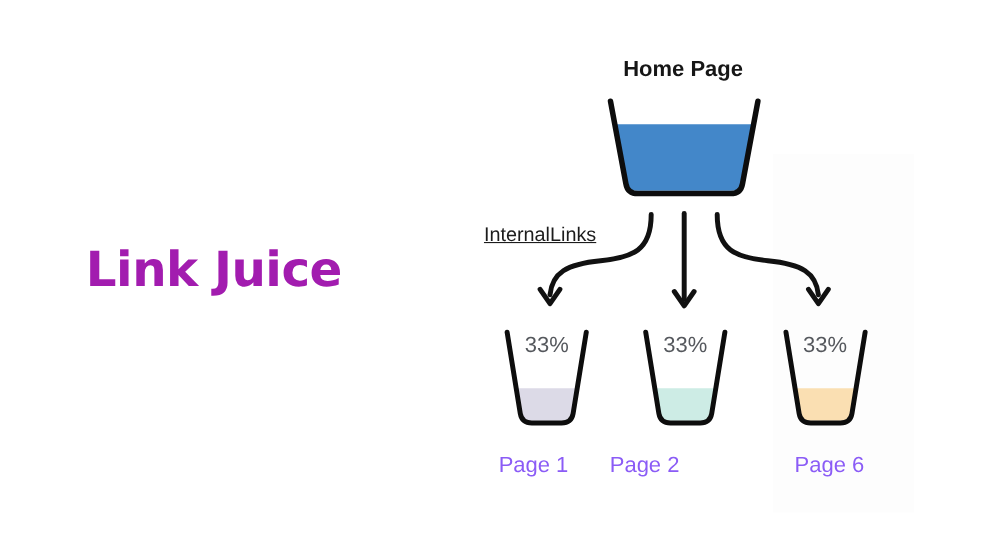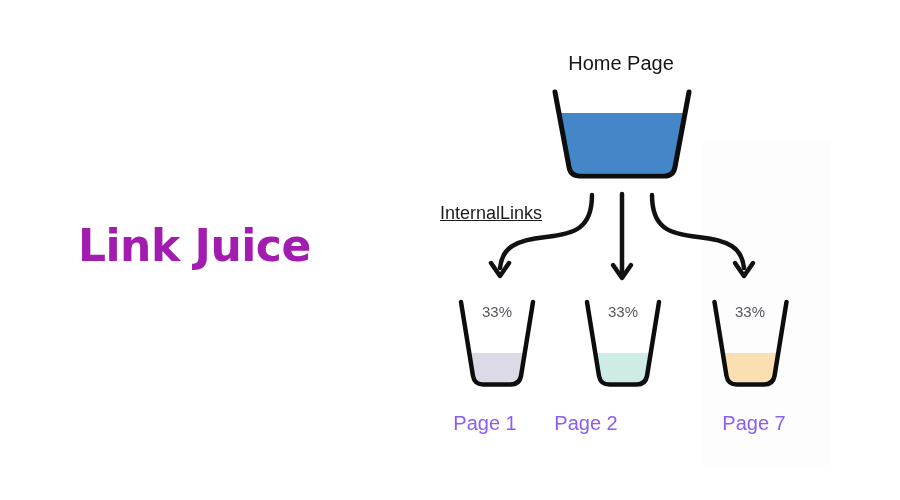"Home Page" .home-label { font-weight: none -> bold }
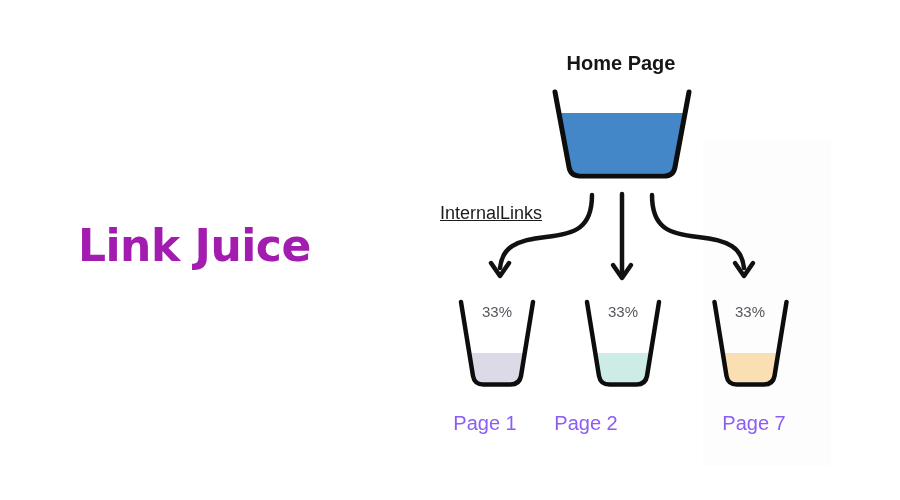"33%" .share-label { font-size: 15px -> 20px }
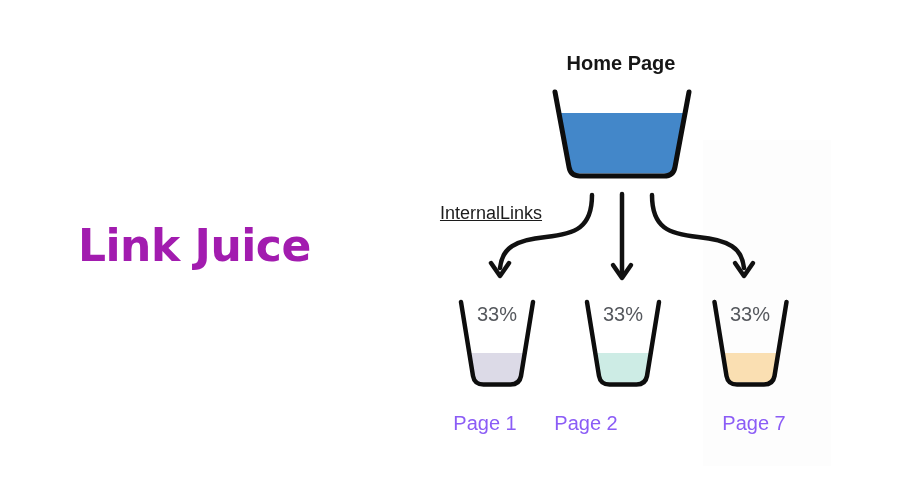"Page 7" div.lbl { text: 7 -> 6 }
